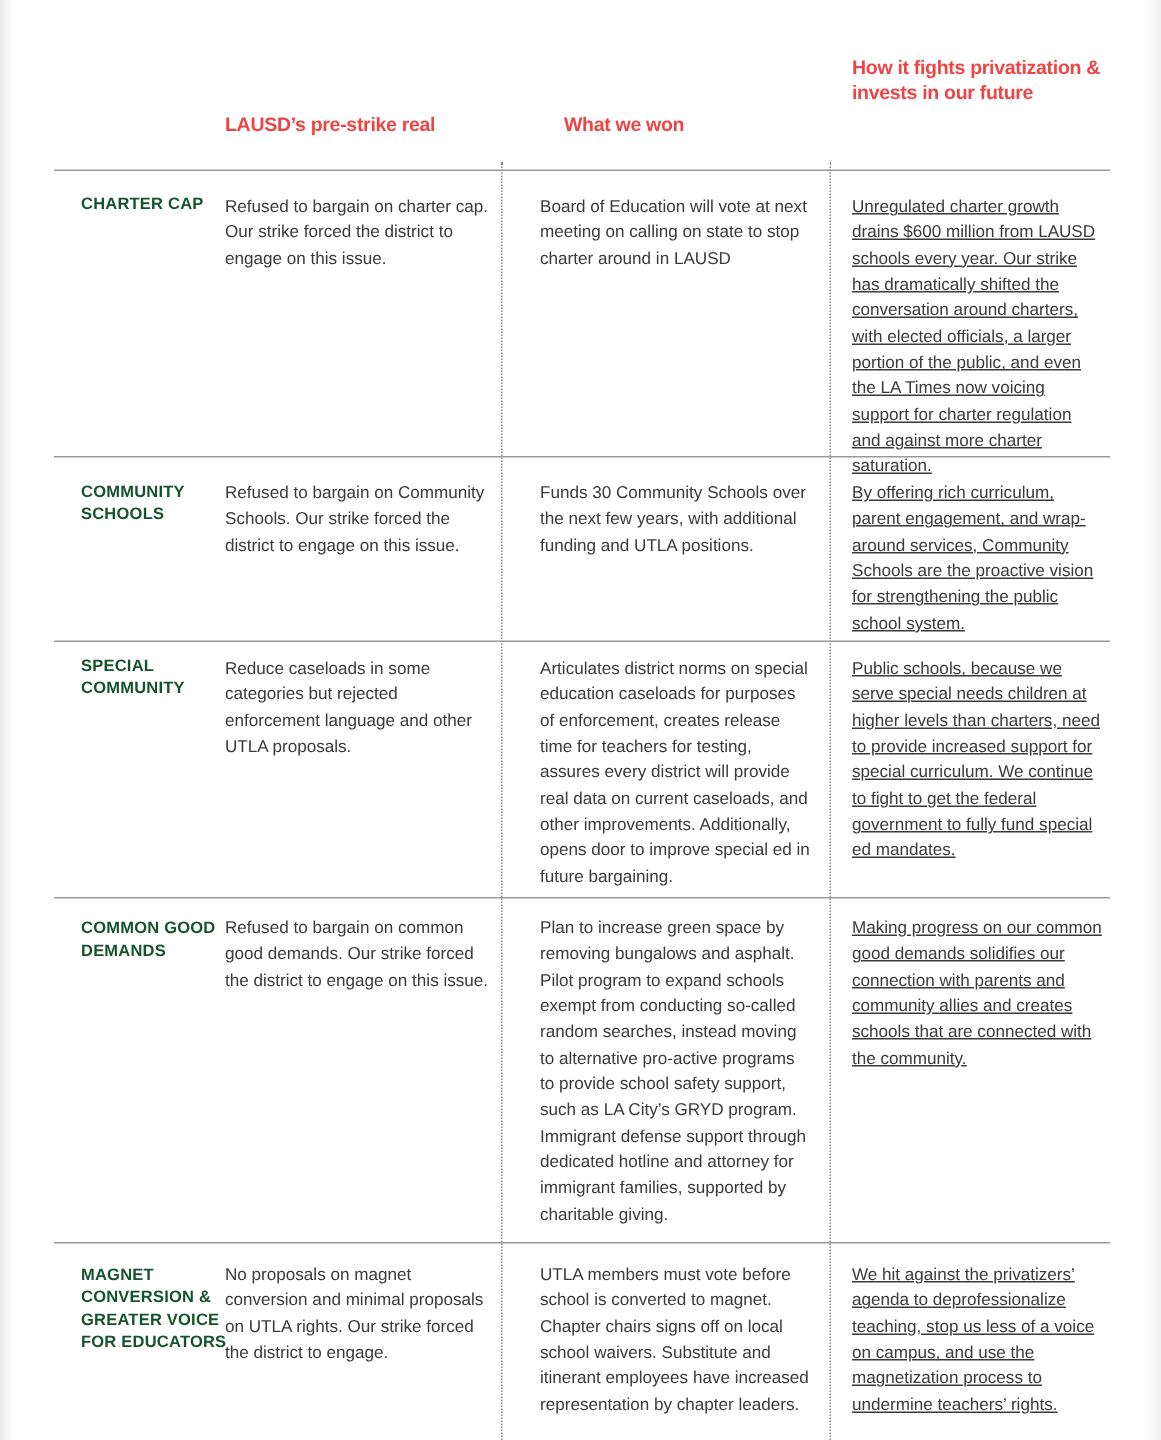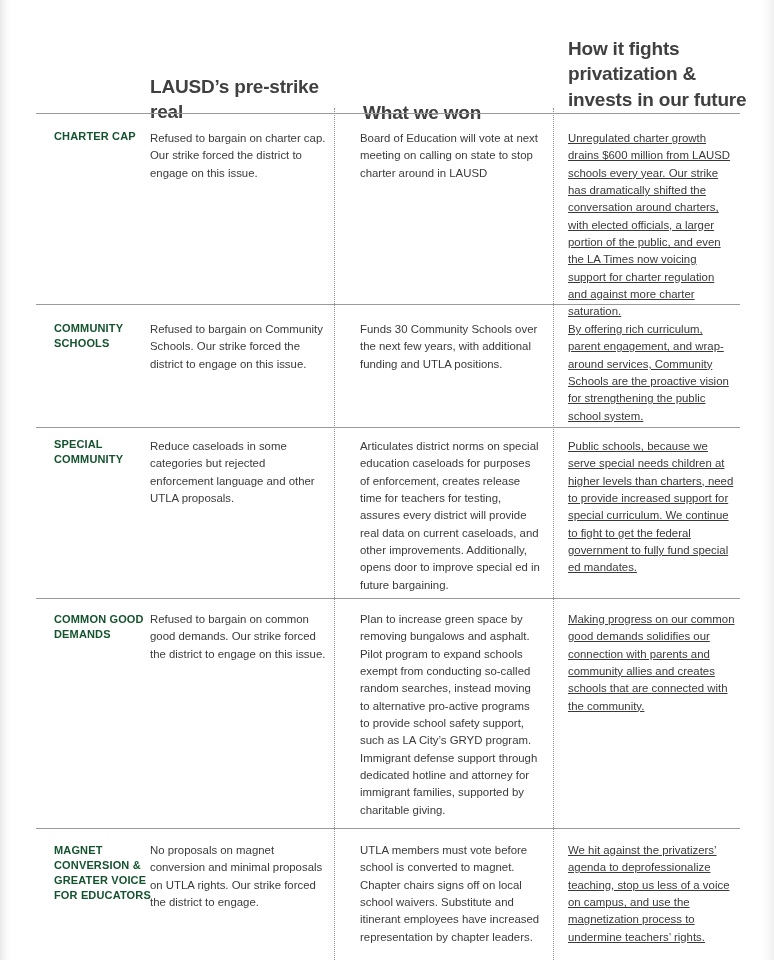"How it fights privatization &" .head-cell { color: #404040 -> #ef4444; font-size: 19px -> 13px }
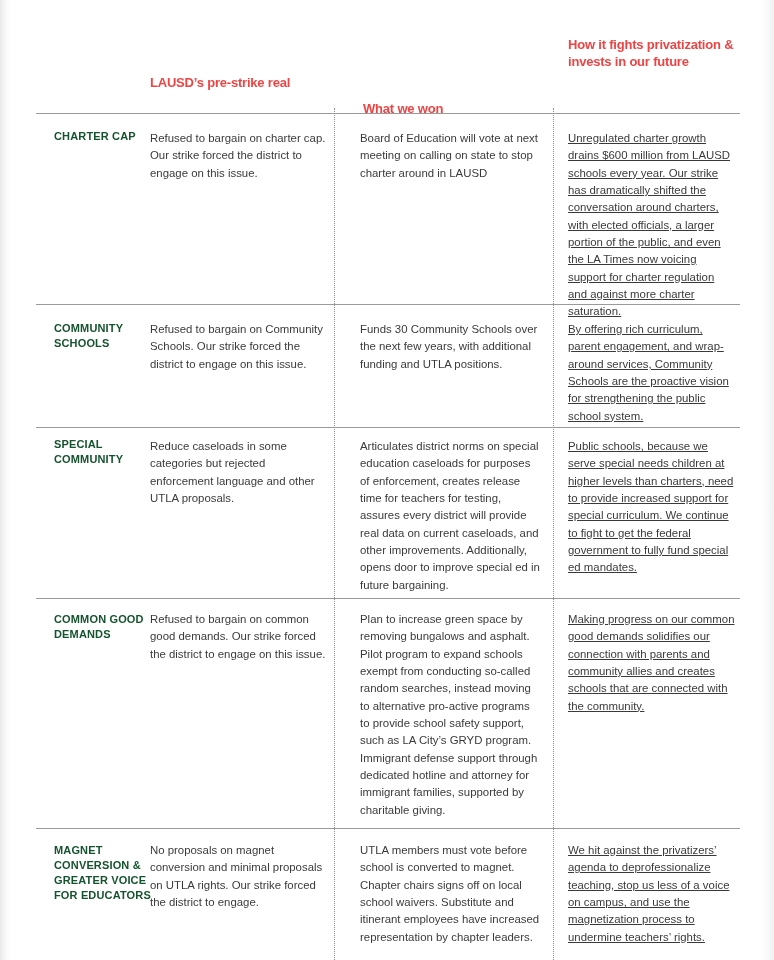"What we won" .h-col2 { left: 363px -> 376px; margin-top: 26px -> none }
